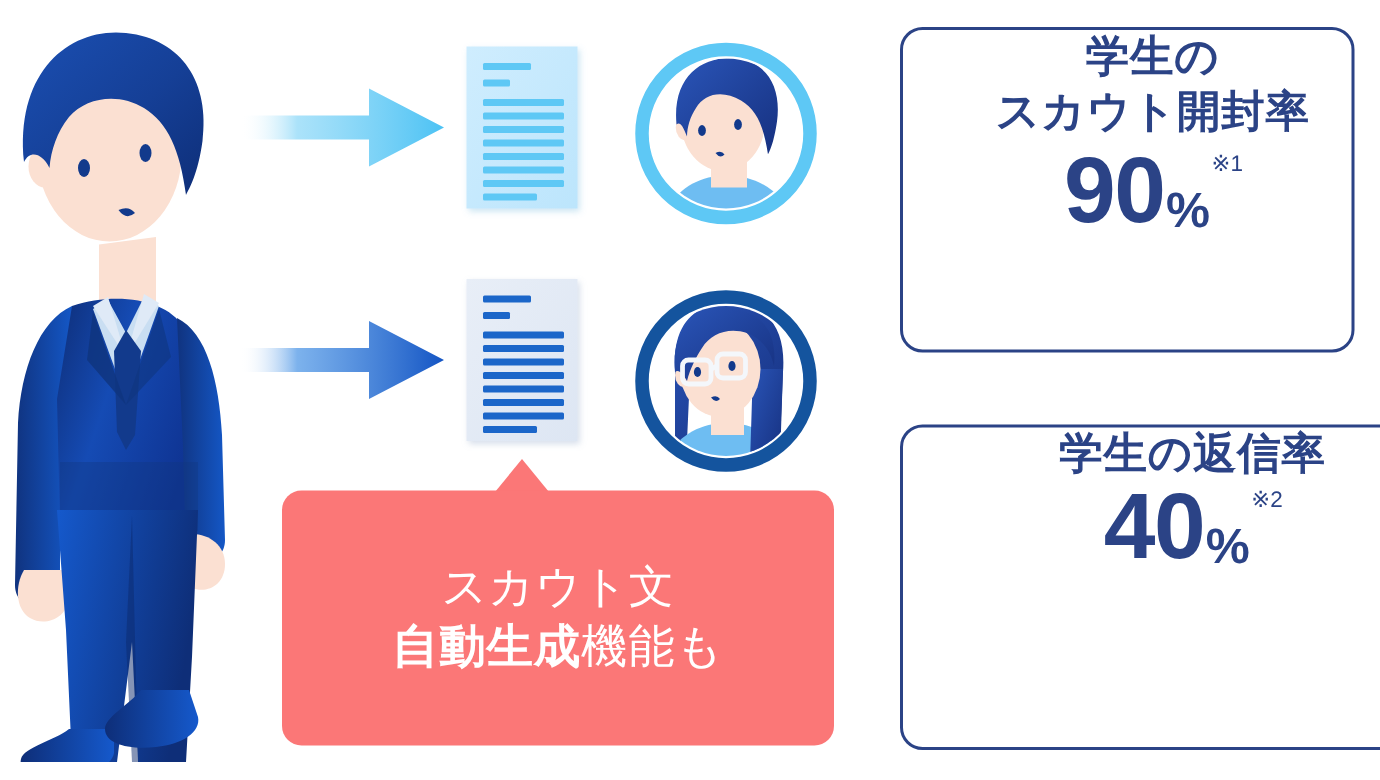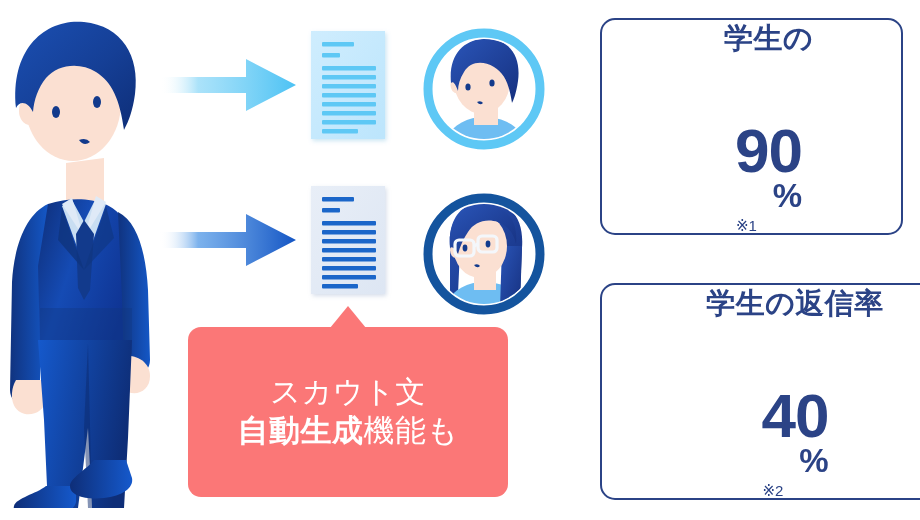"学生の" .card { justify-content: space-between -> flex-start }
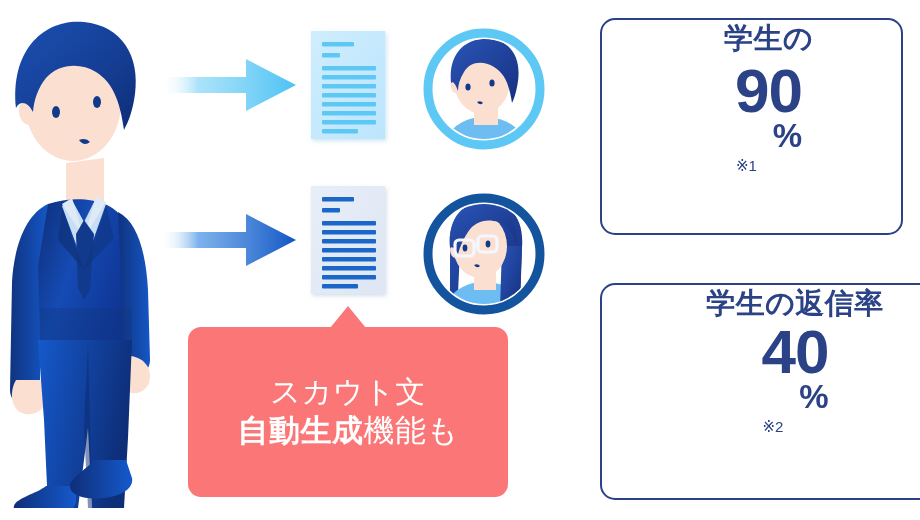"スカウト開封率" div.card-title { html: none -> <div>スカウト開封率</div> }
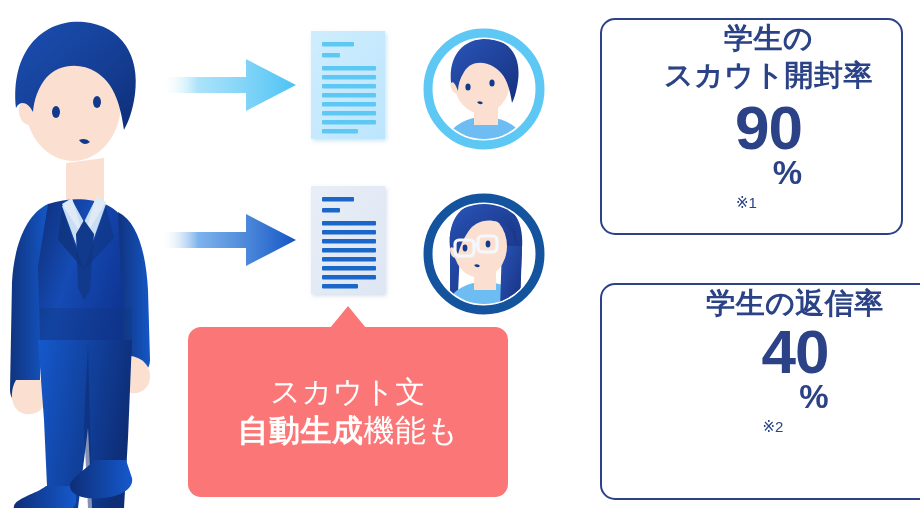"90" .card-value-row { flex-direction: column -> none }
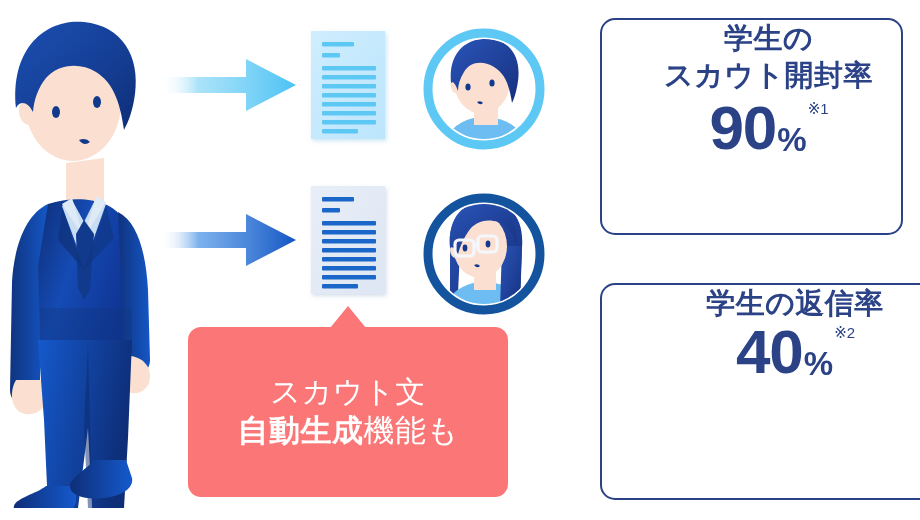"スカウト文" .bubble { width: 320px -> 368px }
